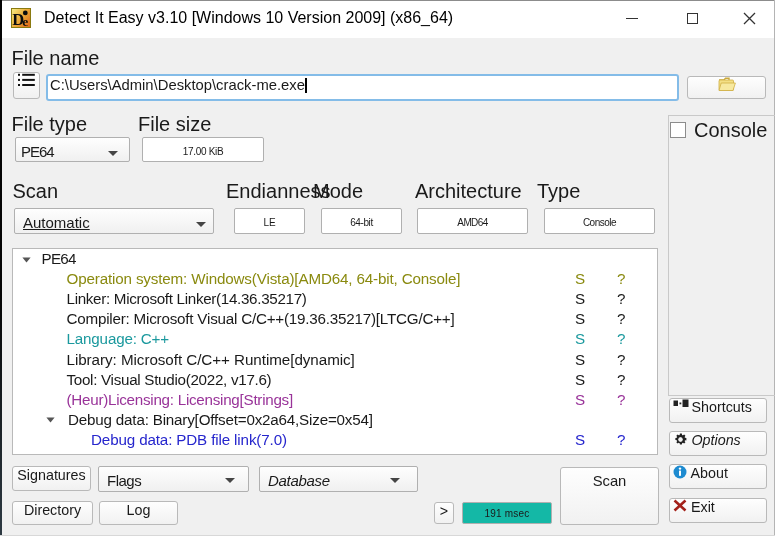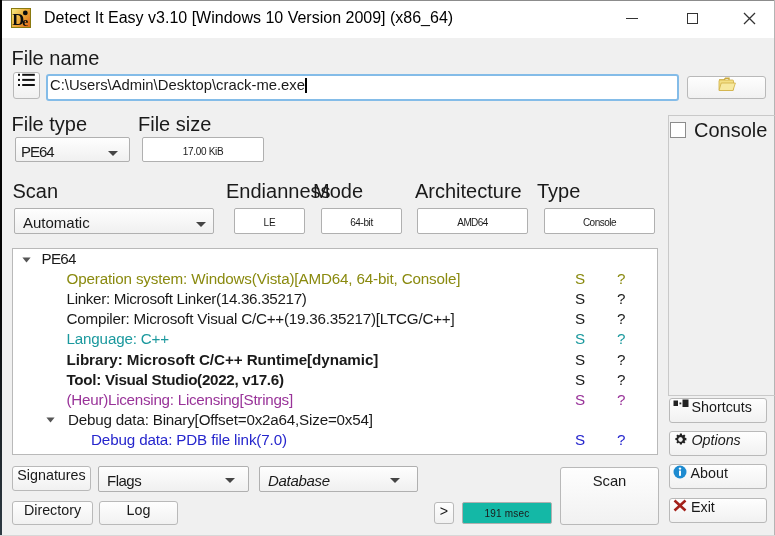"Automatic" div.combo { text-decoration: none -> underline }
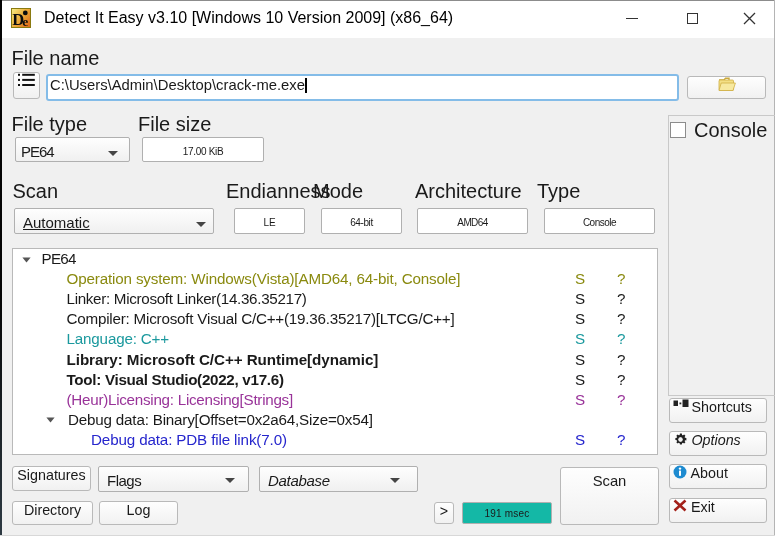"Library: Microsoft C/C++" div.trow { font-weight: bold -> none }
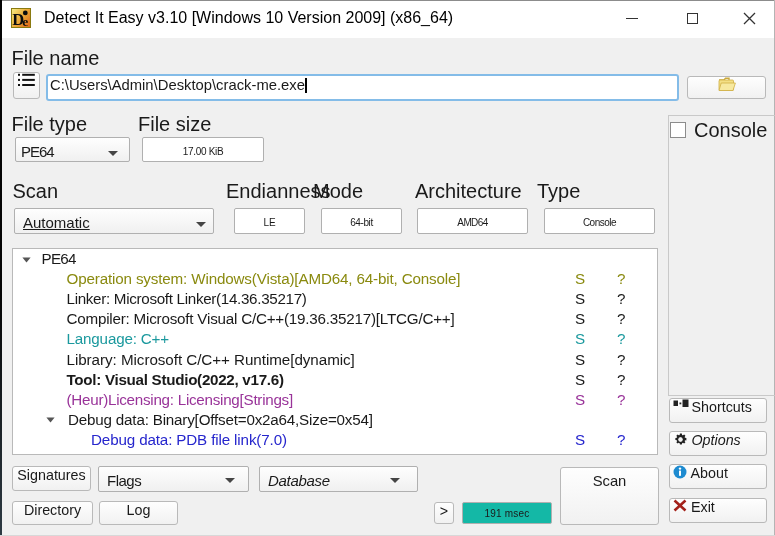"Tool: Visual Studio(2022, v17.6)" div.trow { font-weight: bold -> none }
